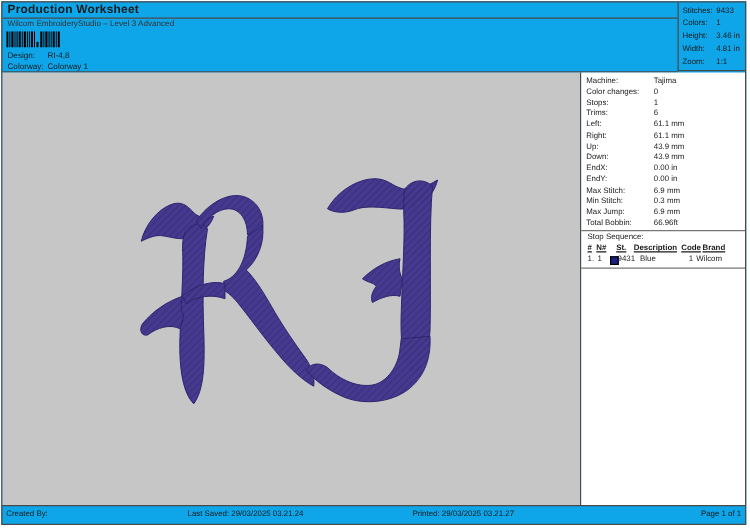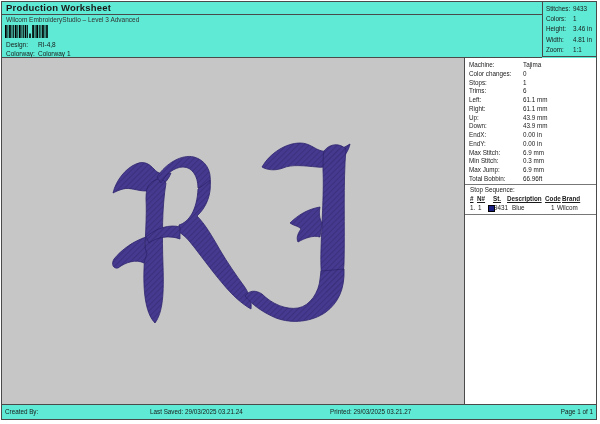"Production Worksheet" .page { background: #5eead4 -> #0ea5e9 }
